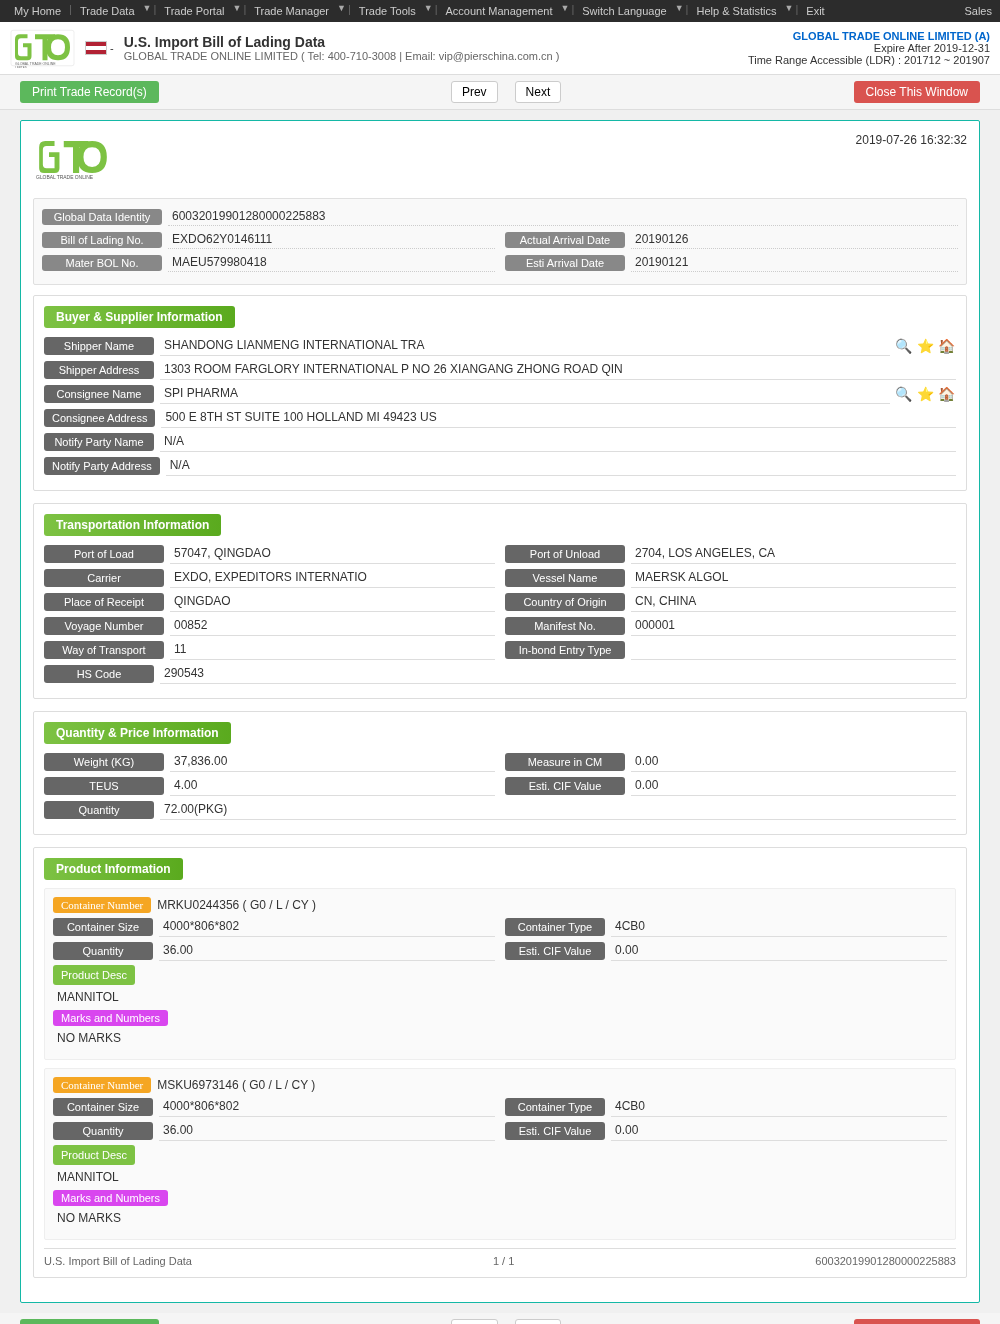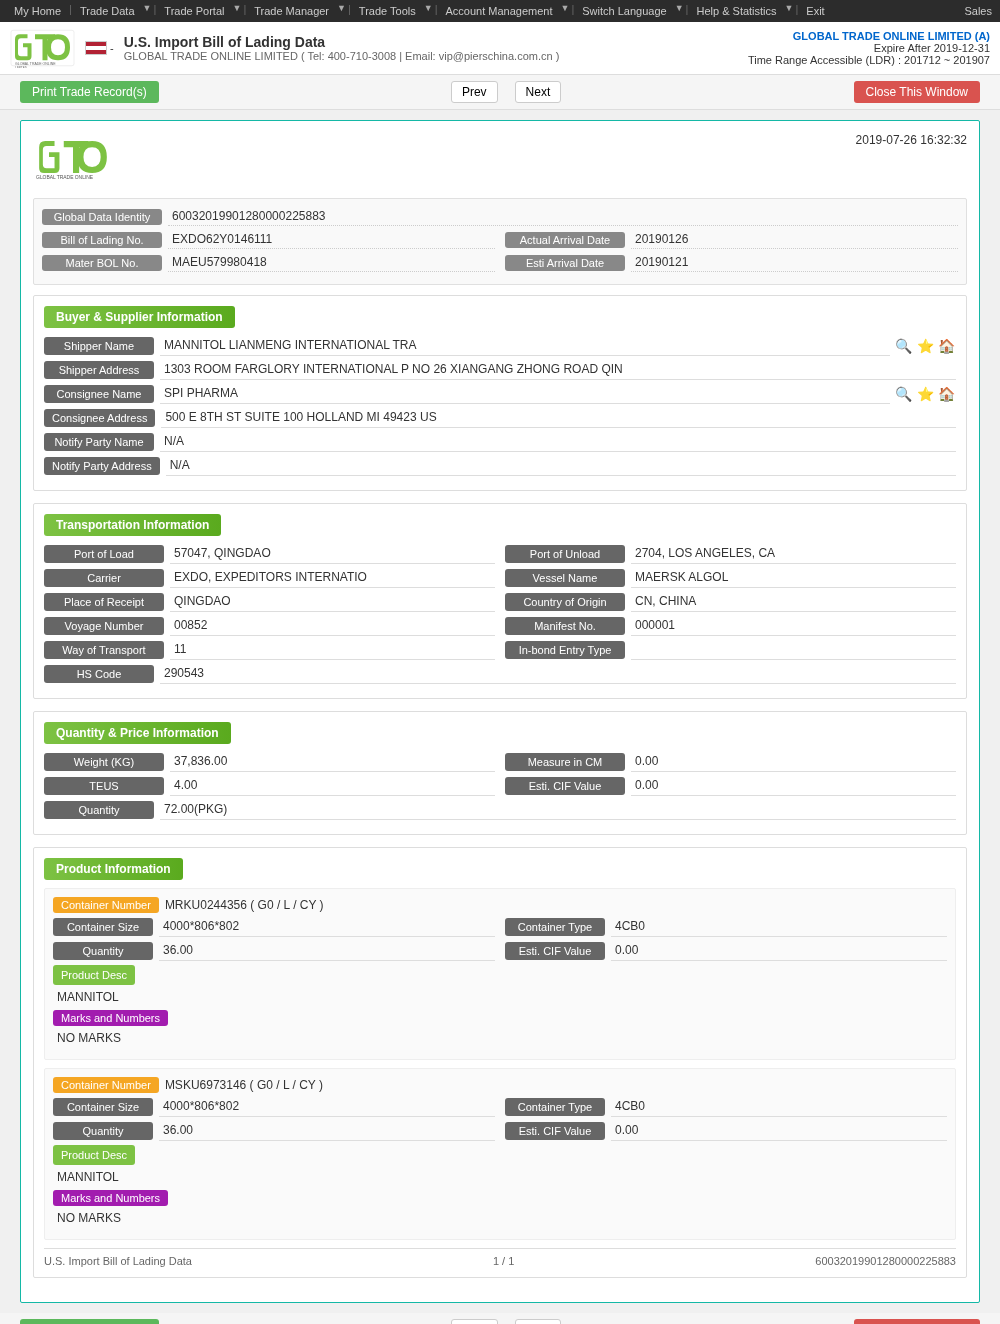"MANNITOL LIANMENG INTERNATIONAL TRA" span.field-value { text: MANNITOL -> SHANDONG }
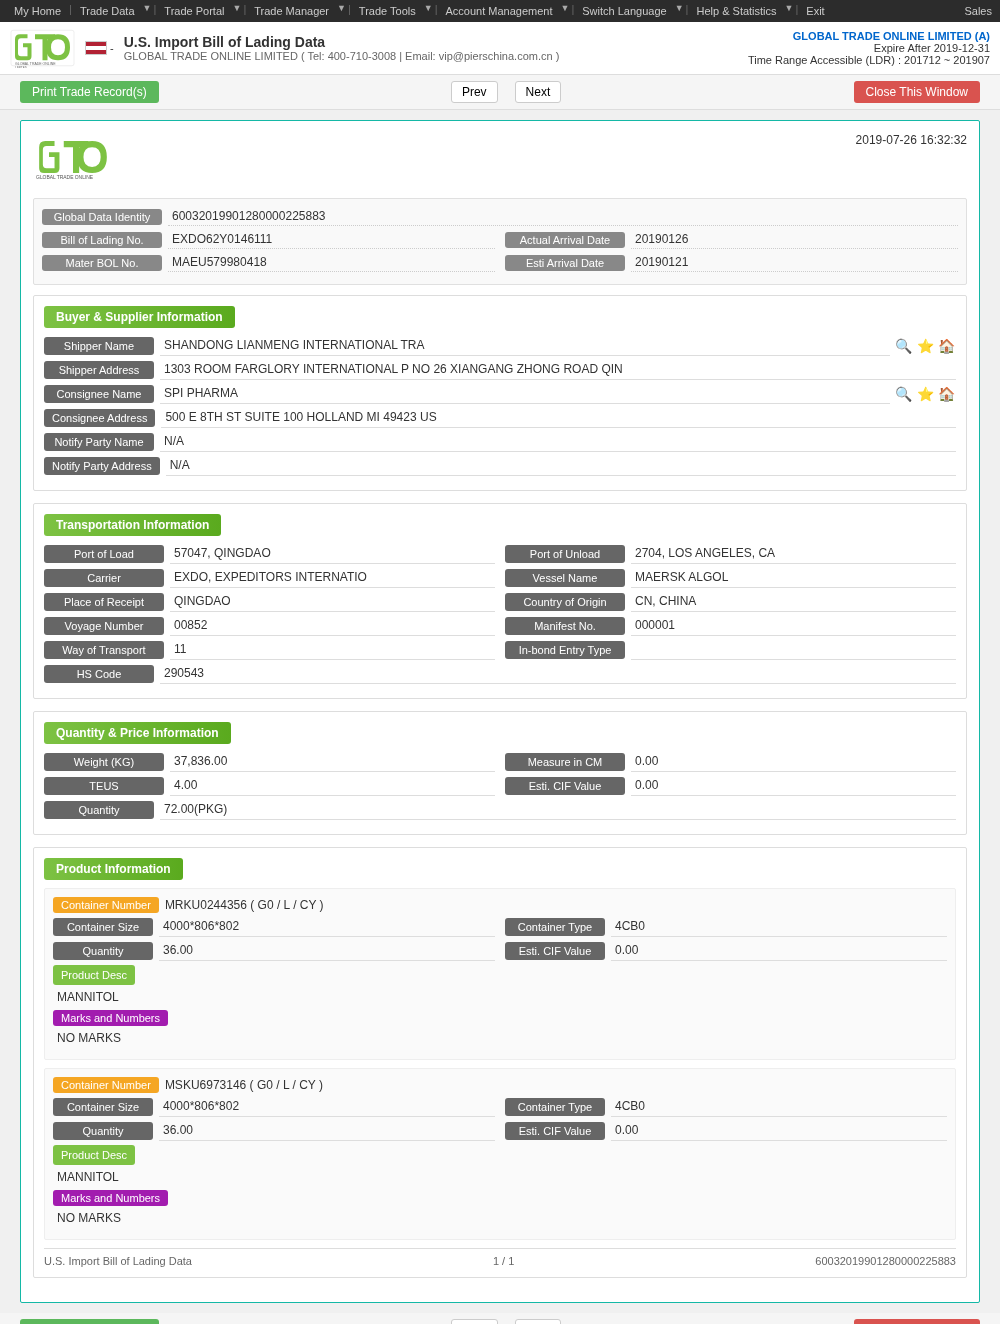"Container Number" .container-badge { font-family: none -> Liberation Serif, serif }
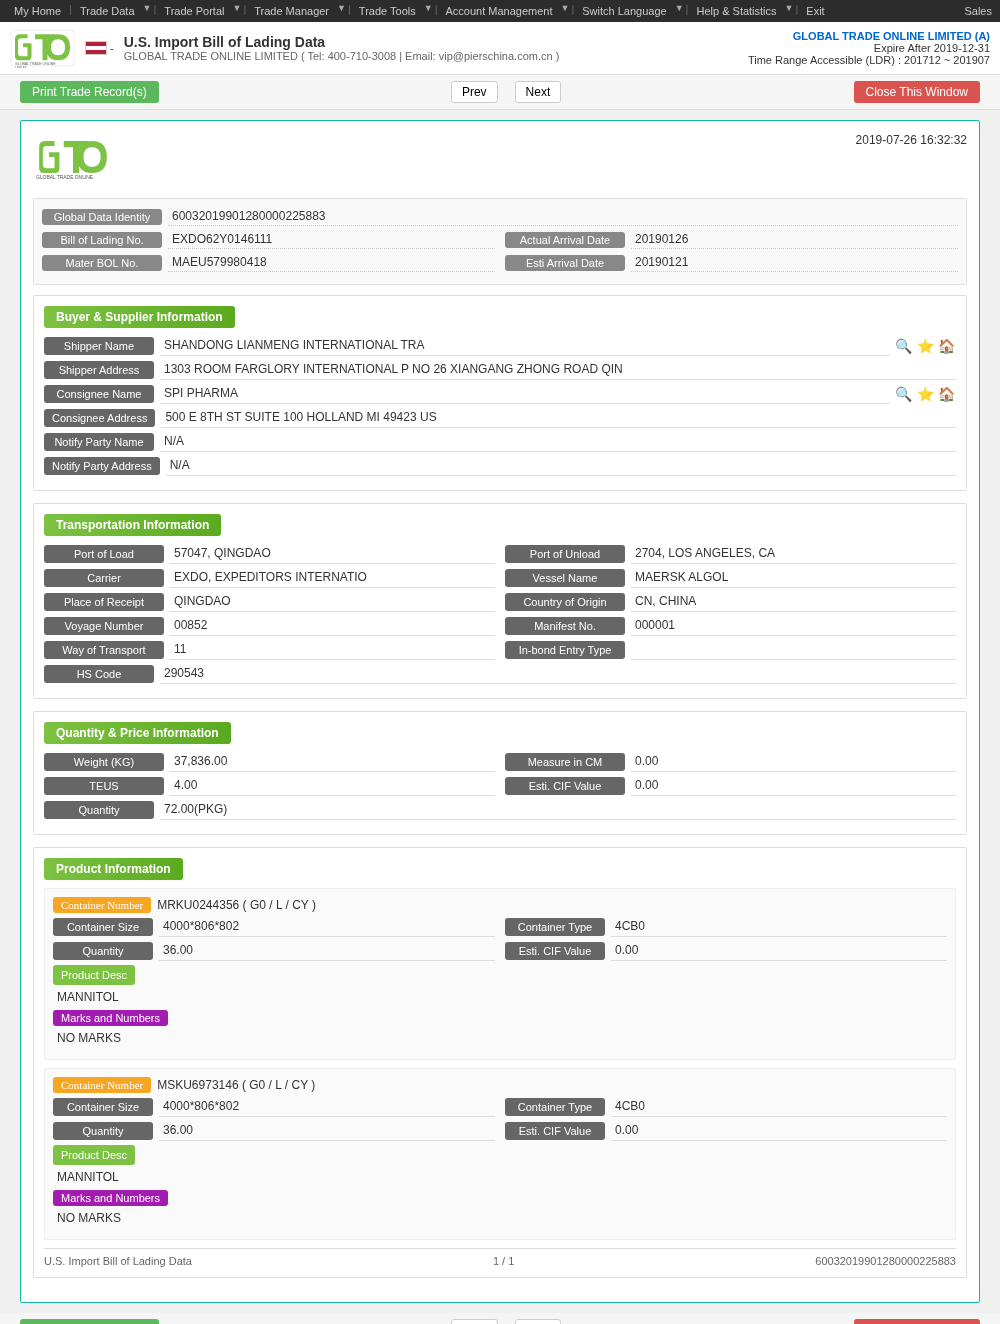"Marks and Numbers" .marks-badge { background: #a21caf -> #d946ef }
